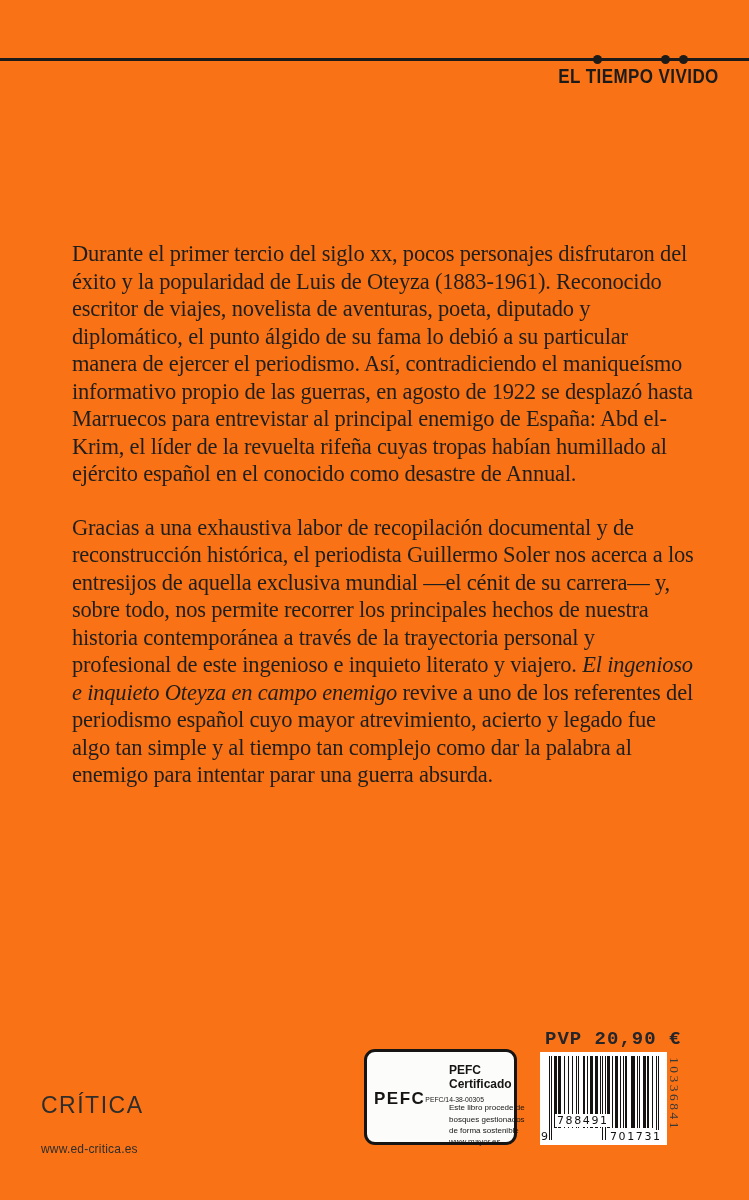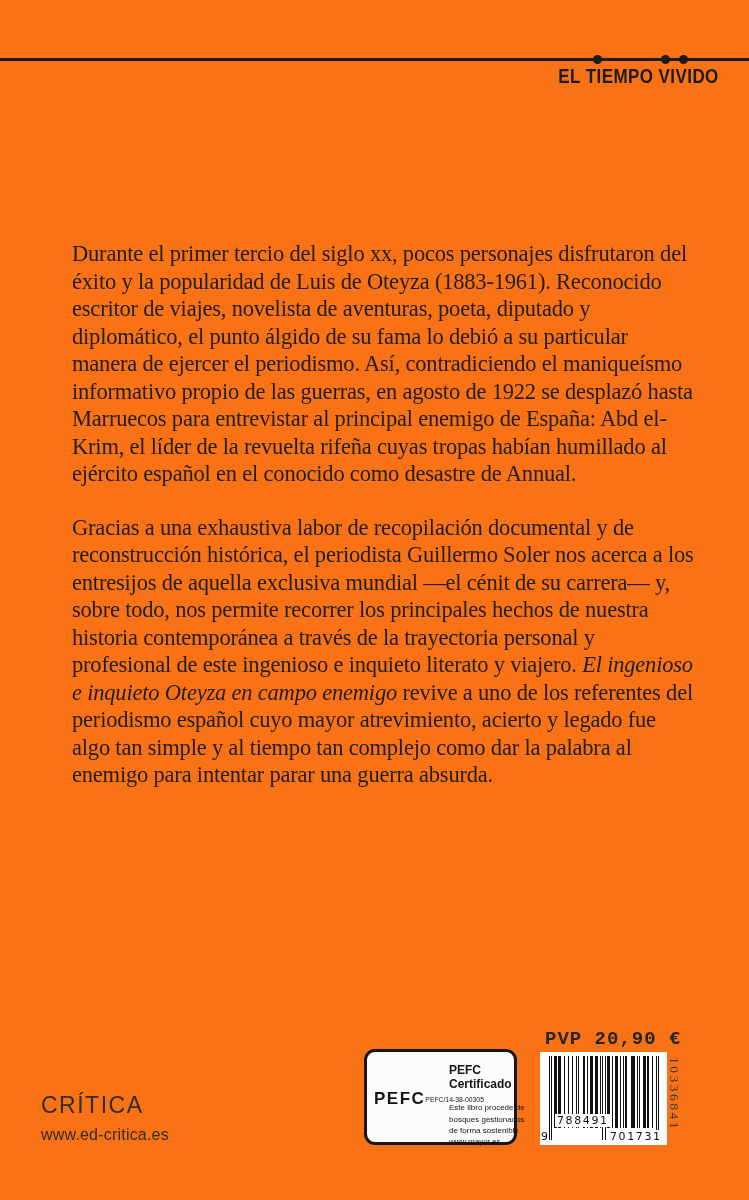"www.ed-critica.es" .publisher-site { font-size: 16px -> 12px; margin-top: 7px -> 23px }
